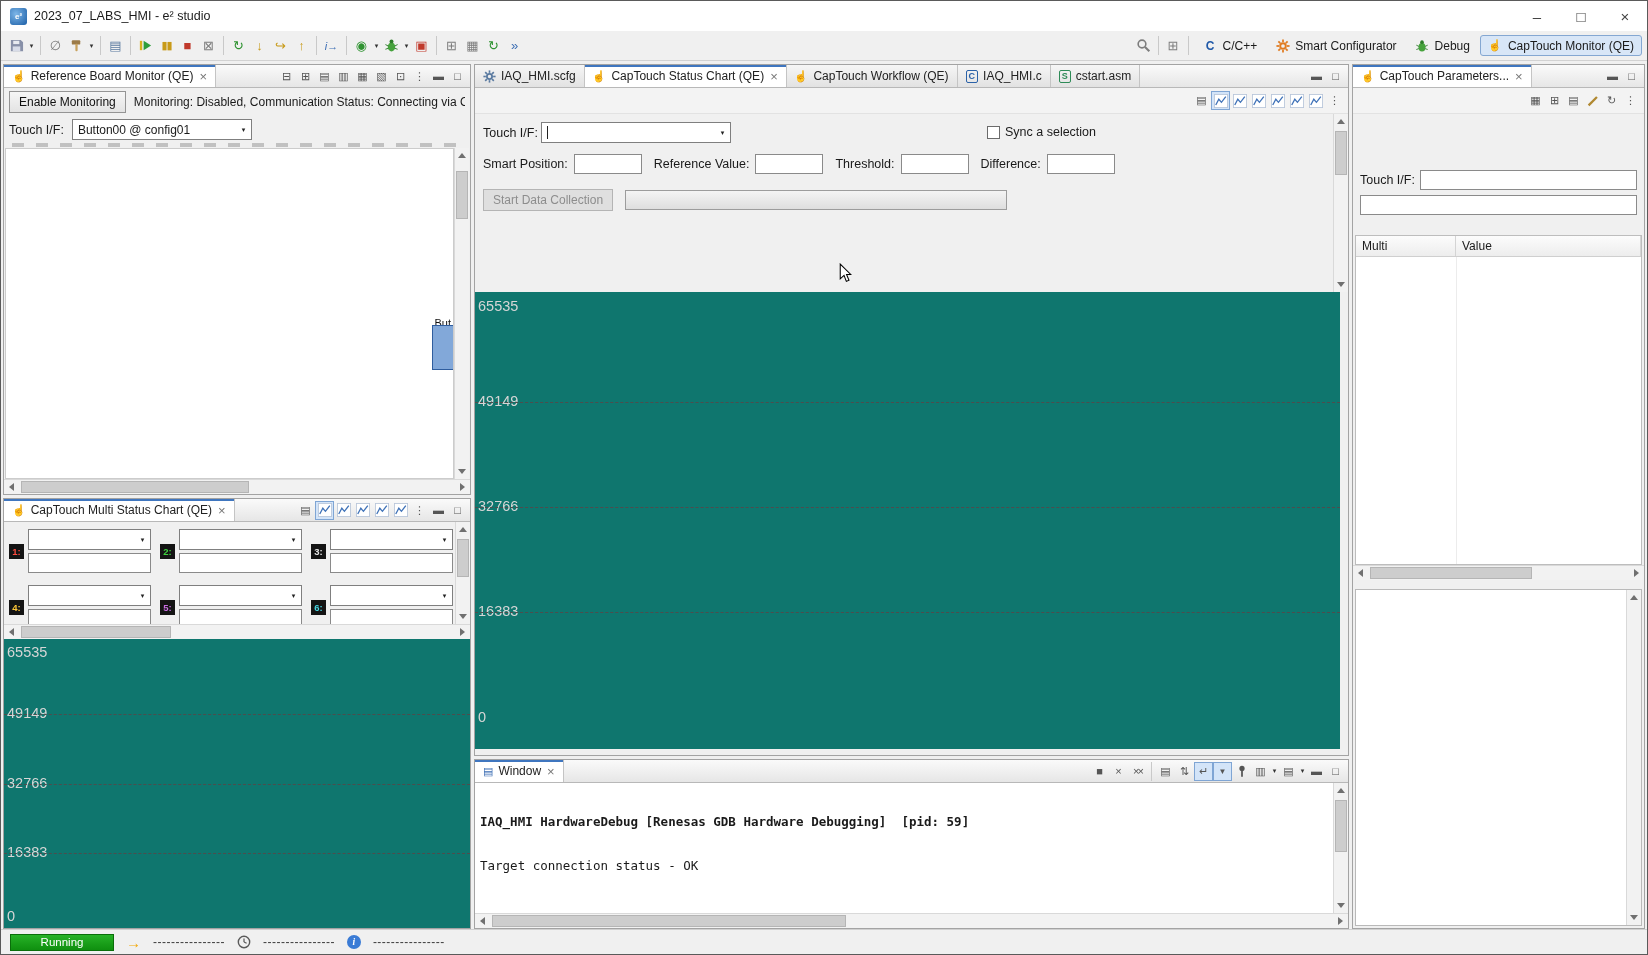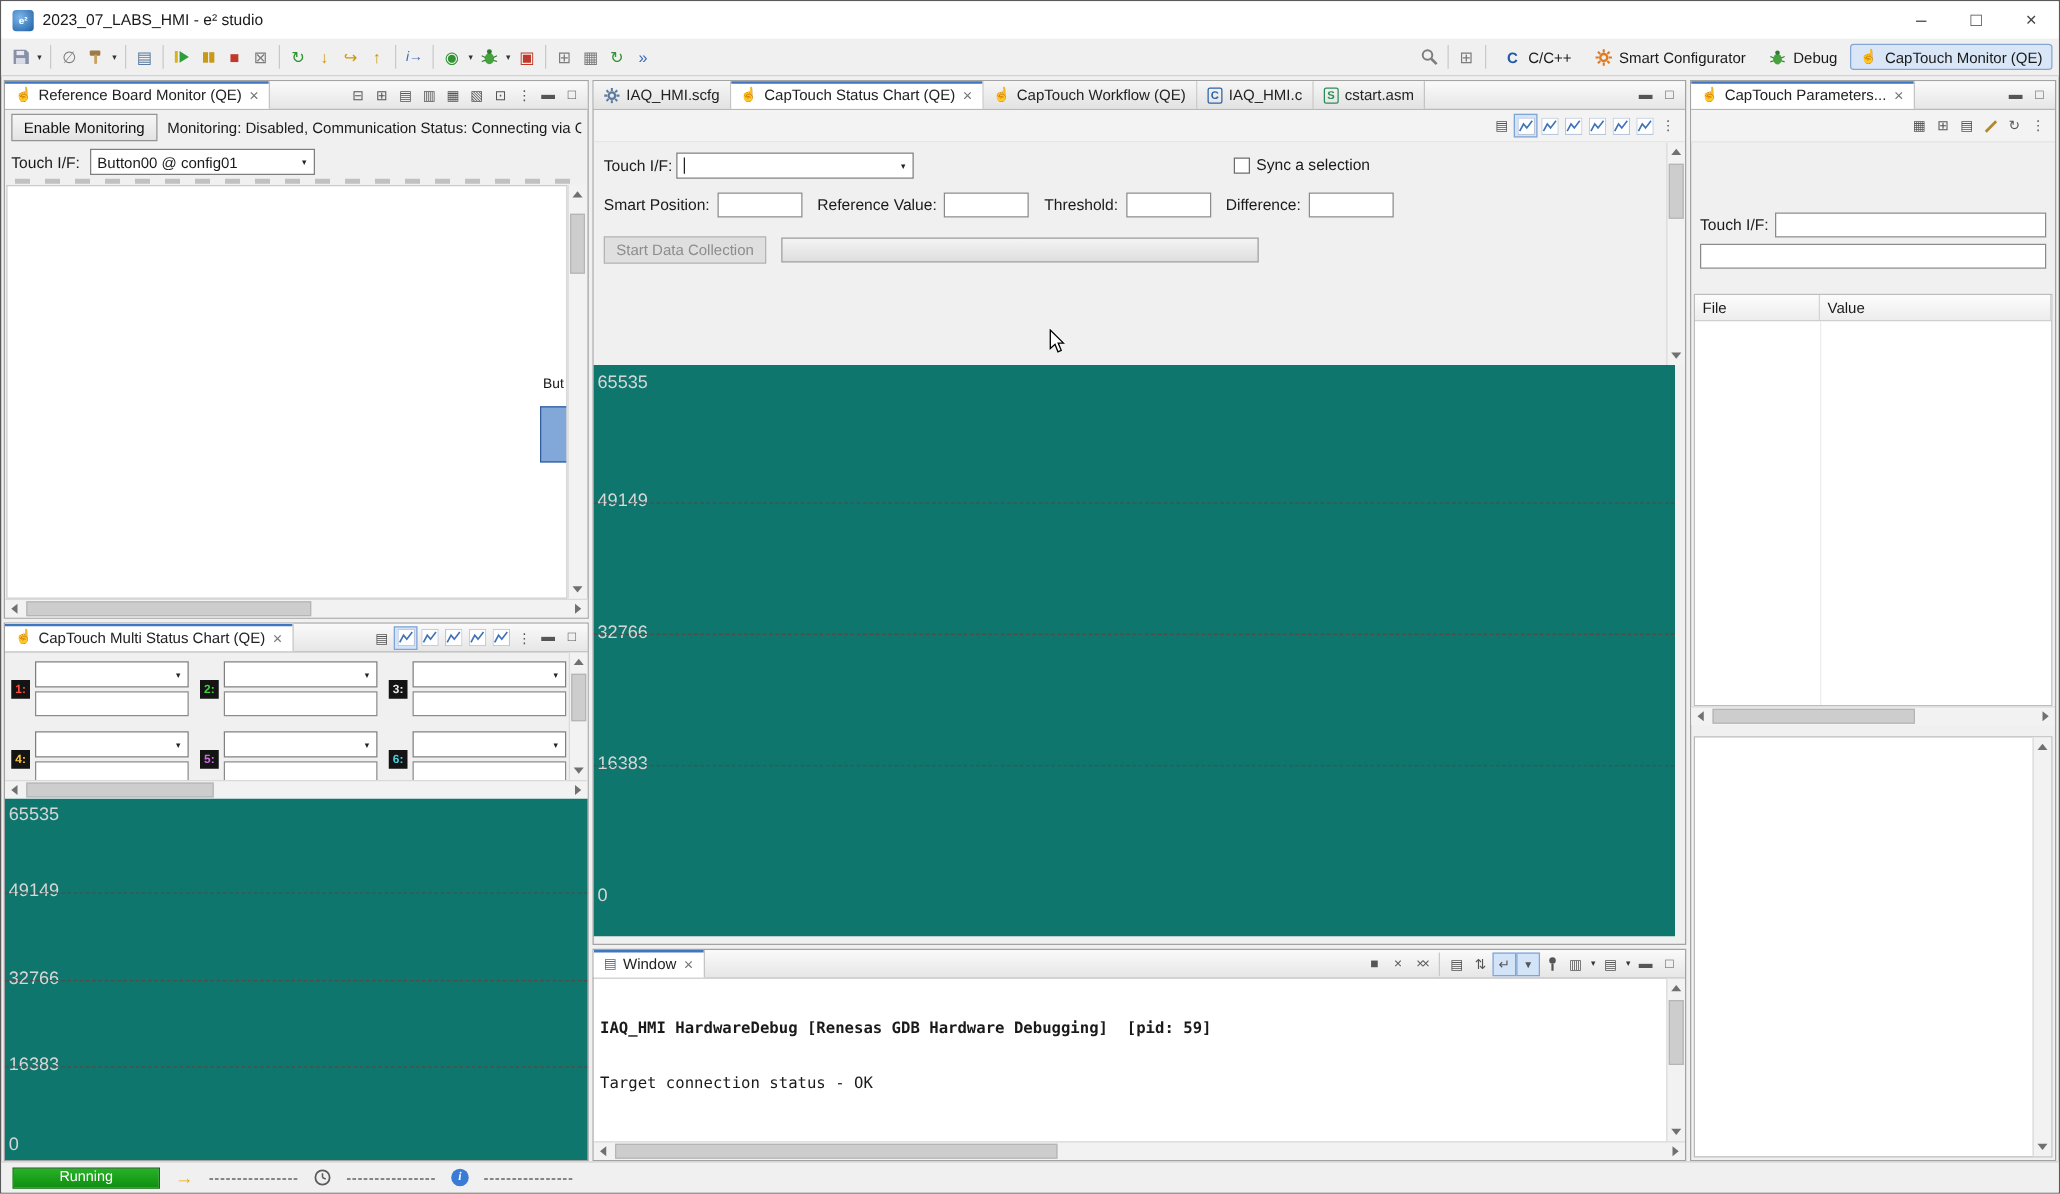"File" span.pth { text: File -> Multi }
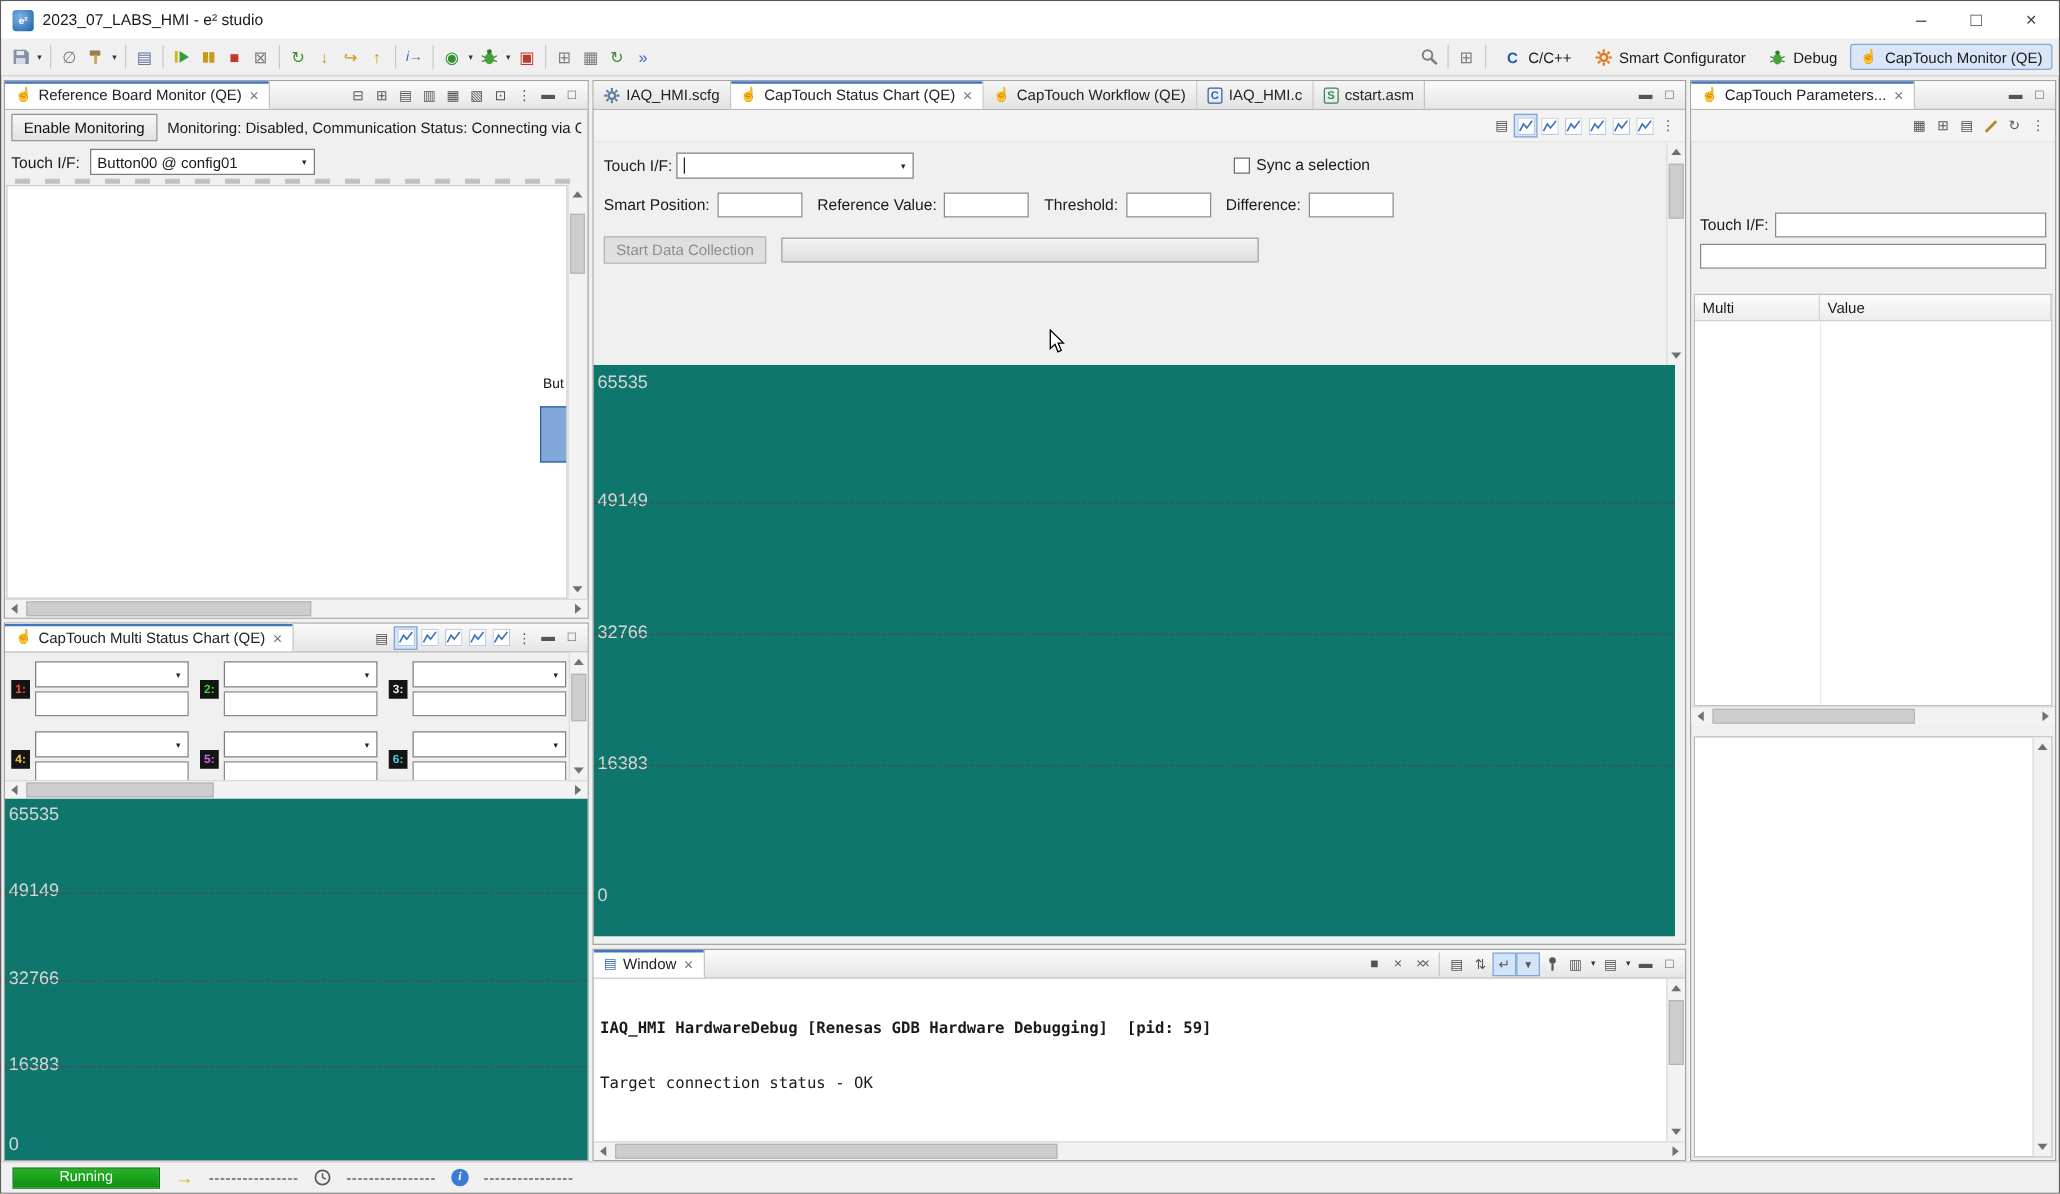"But" .bm-btnlabel { top: 152px -> 168px }
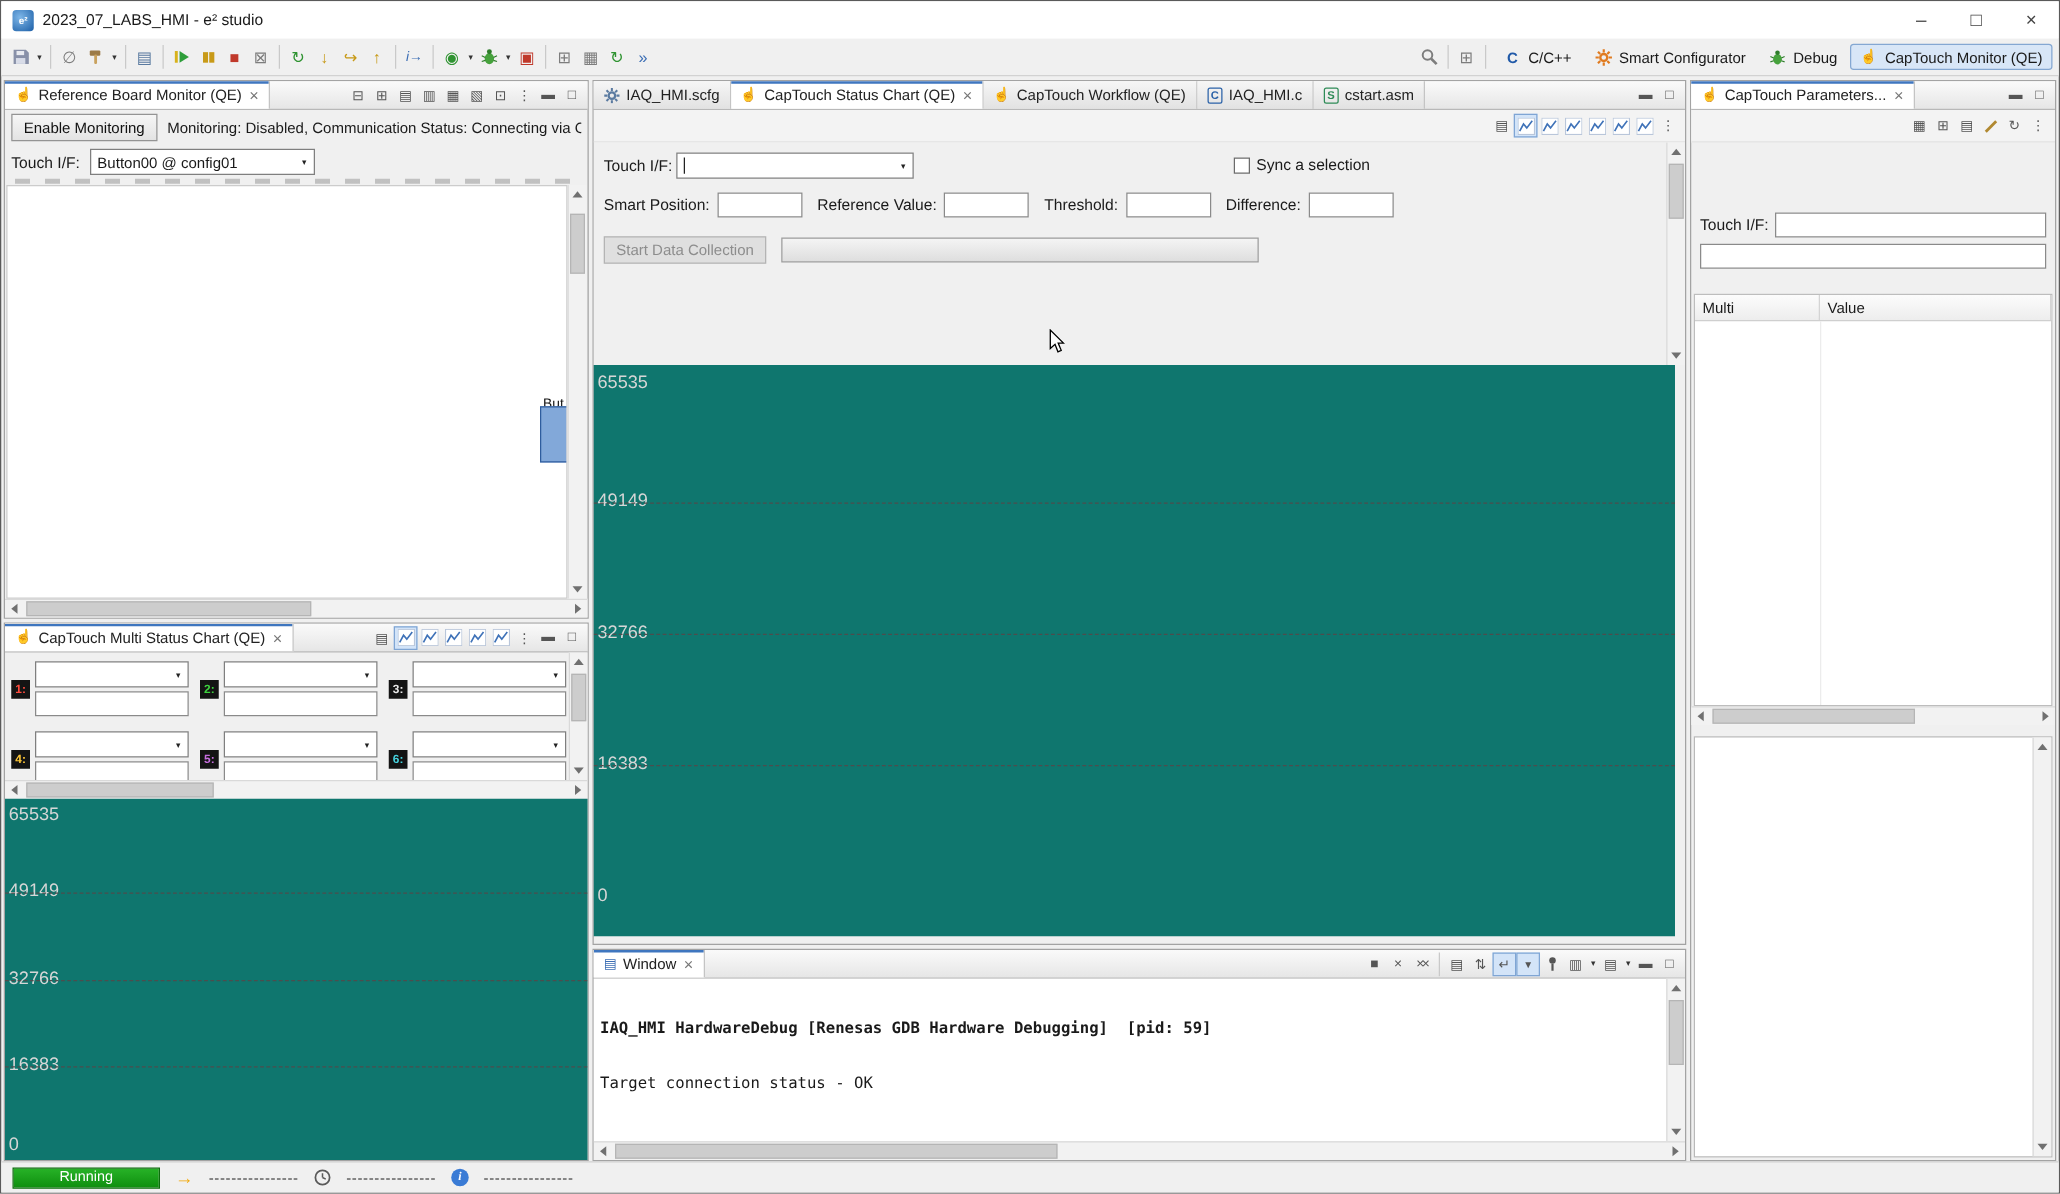"Running" .runbadge { width: 118px -> 104px }
